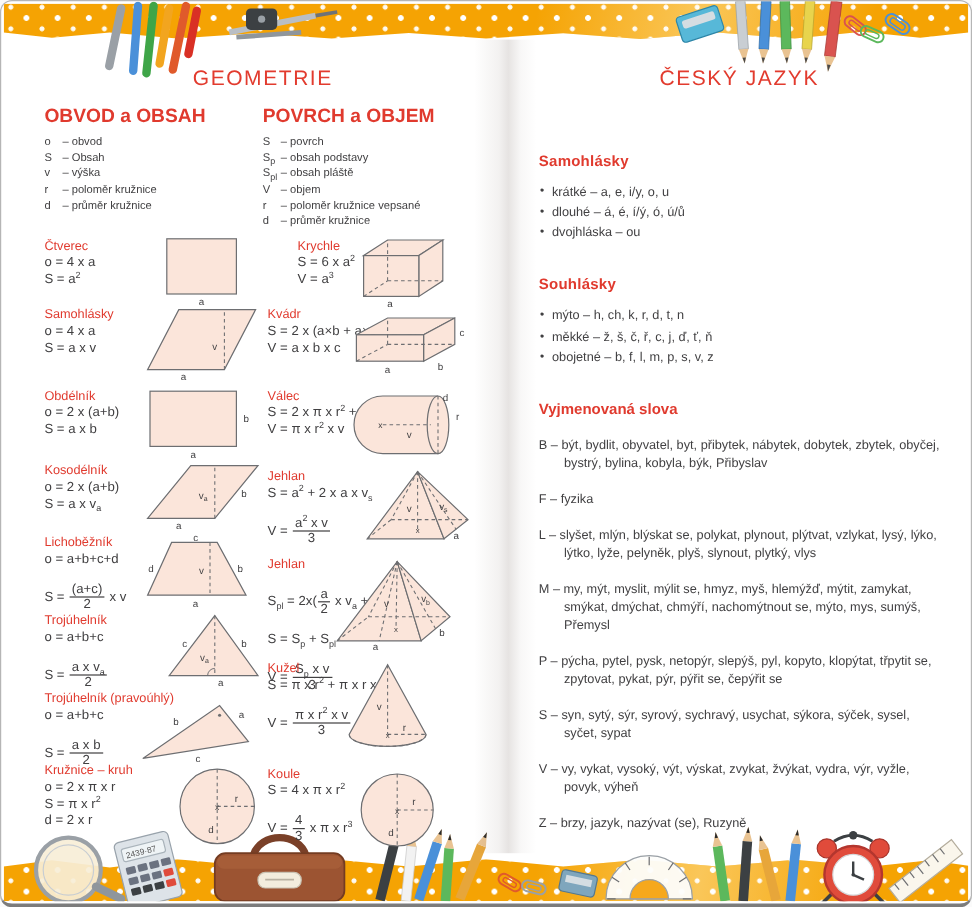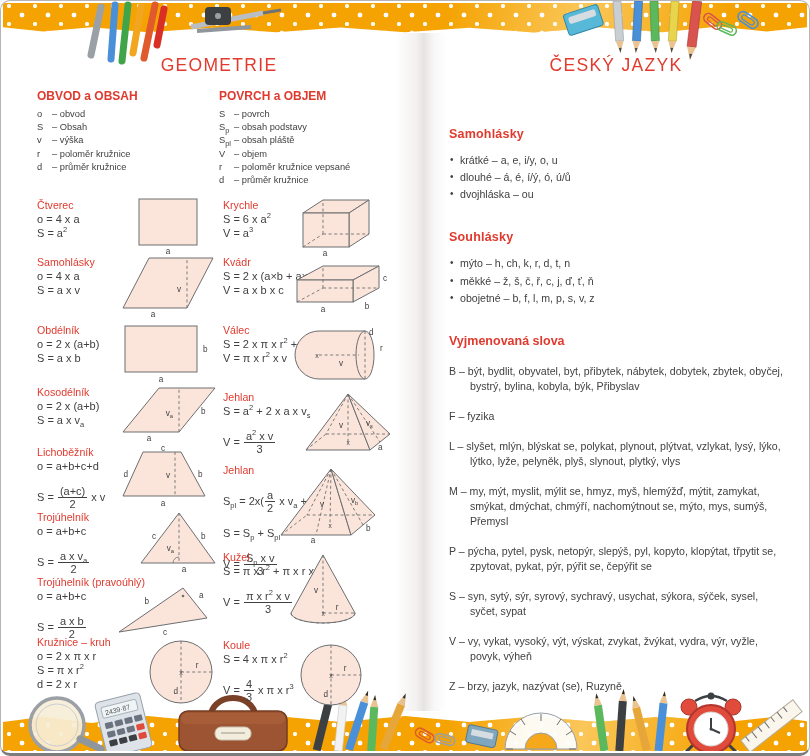"OBVOD a OBSAH" .ltitle { font-size: 12px -> 16px }
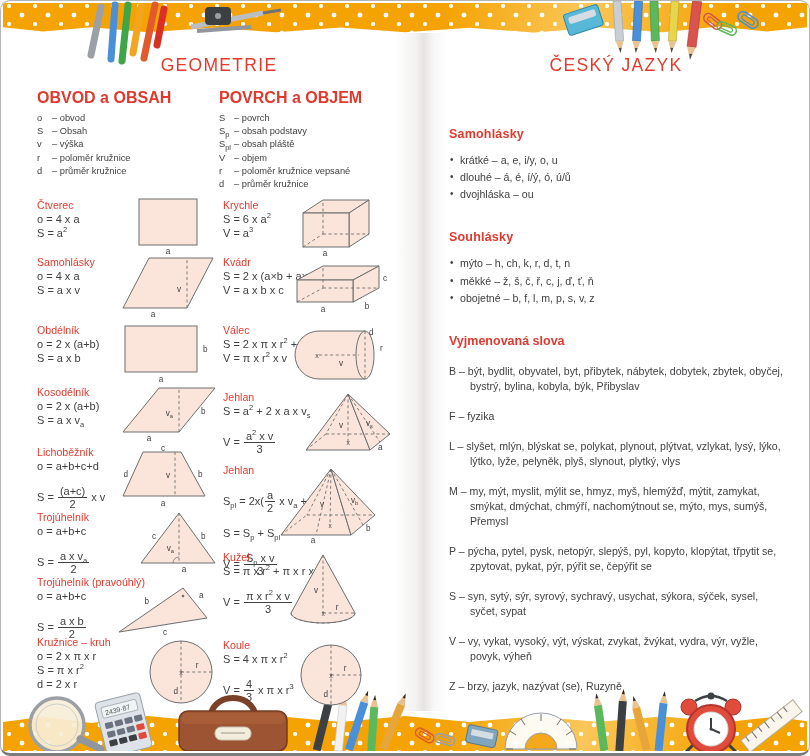"Krychle" div.entry { margin-left: none -> 25px }
